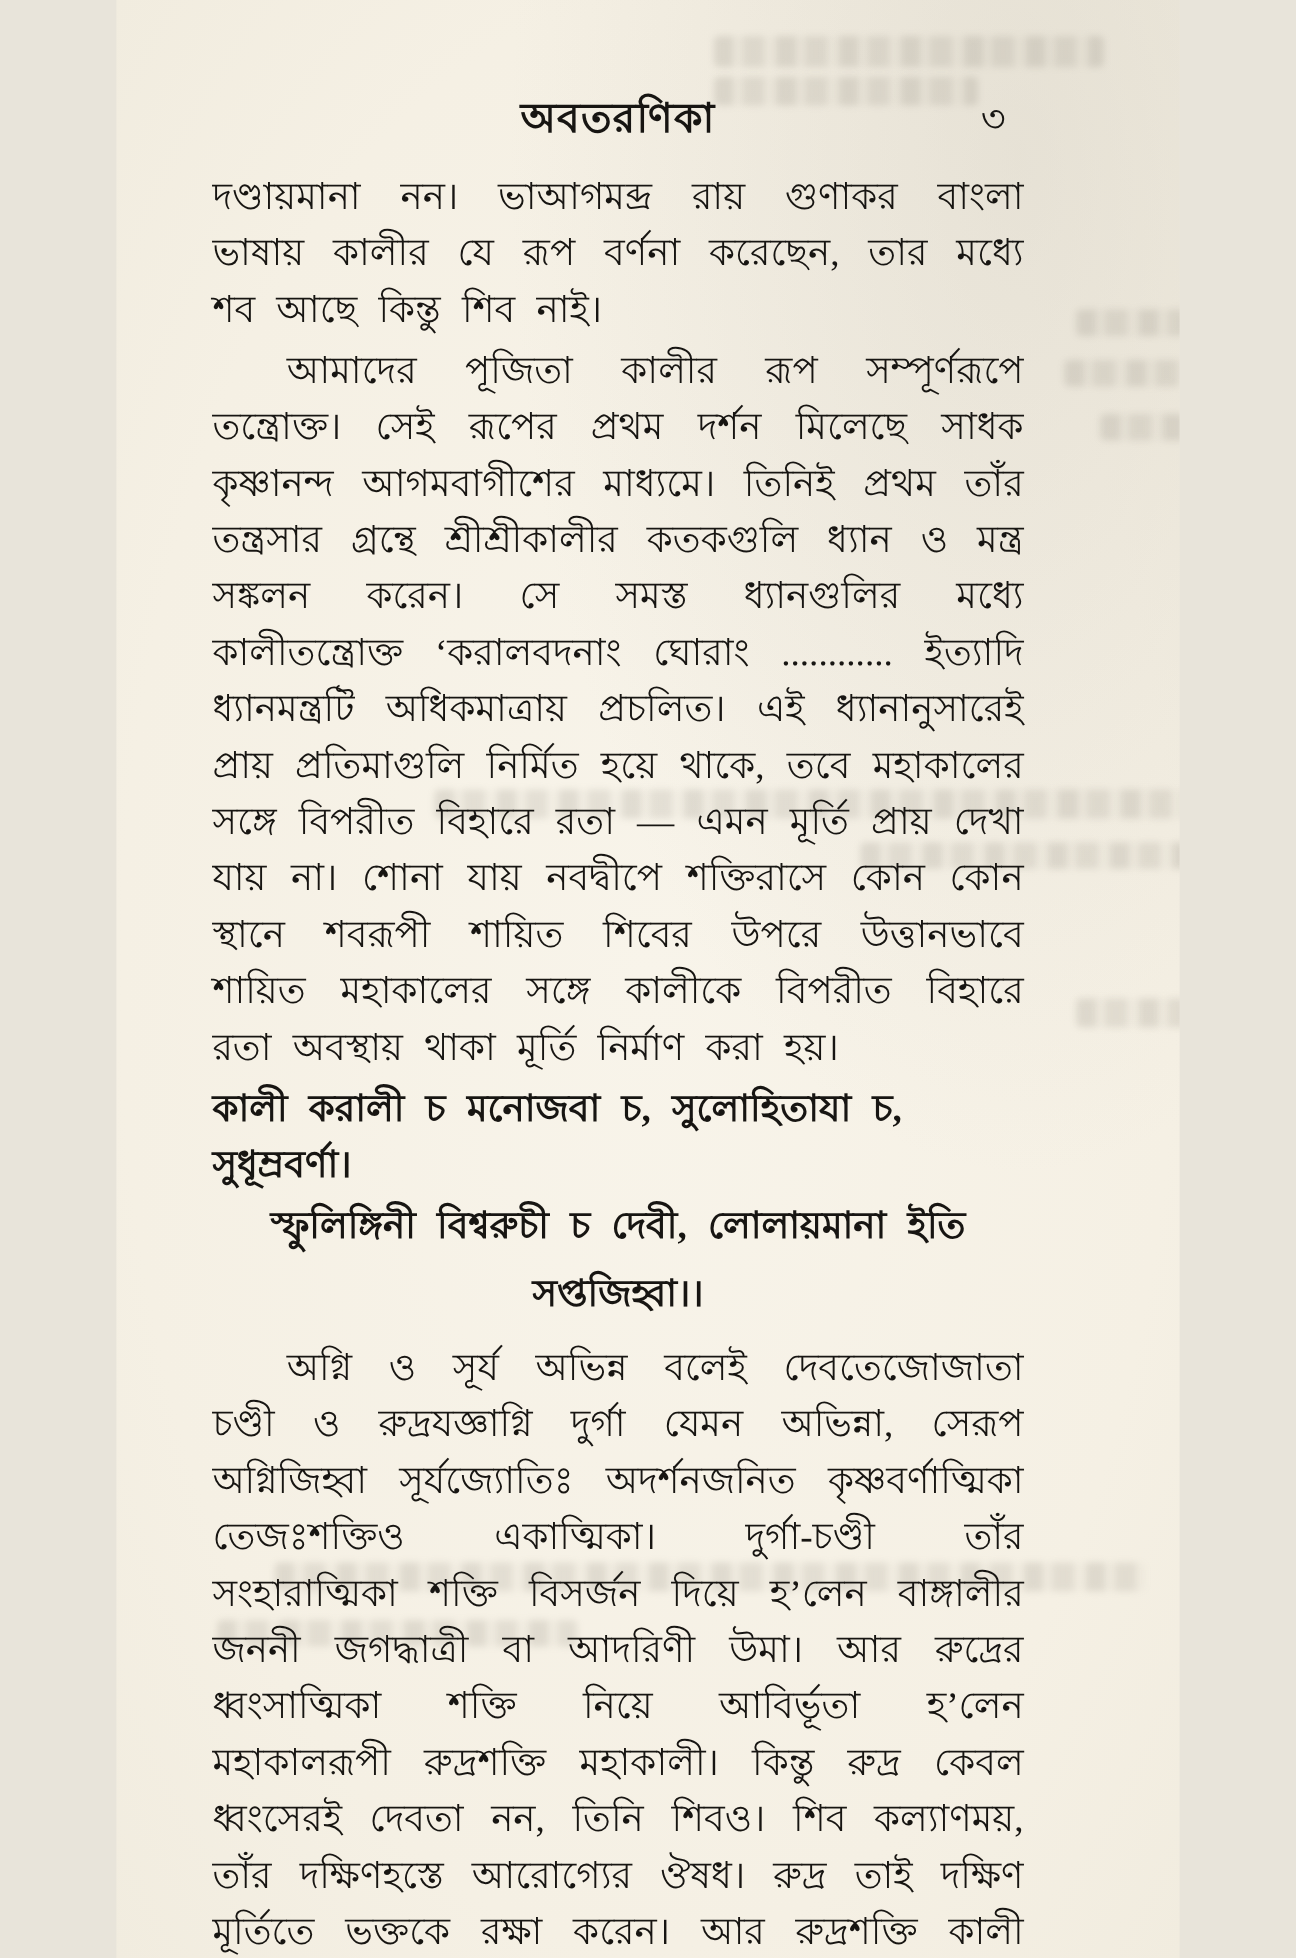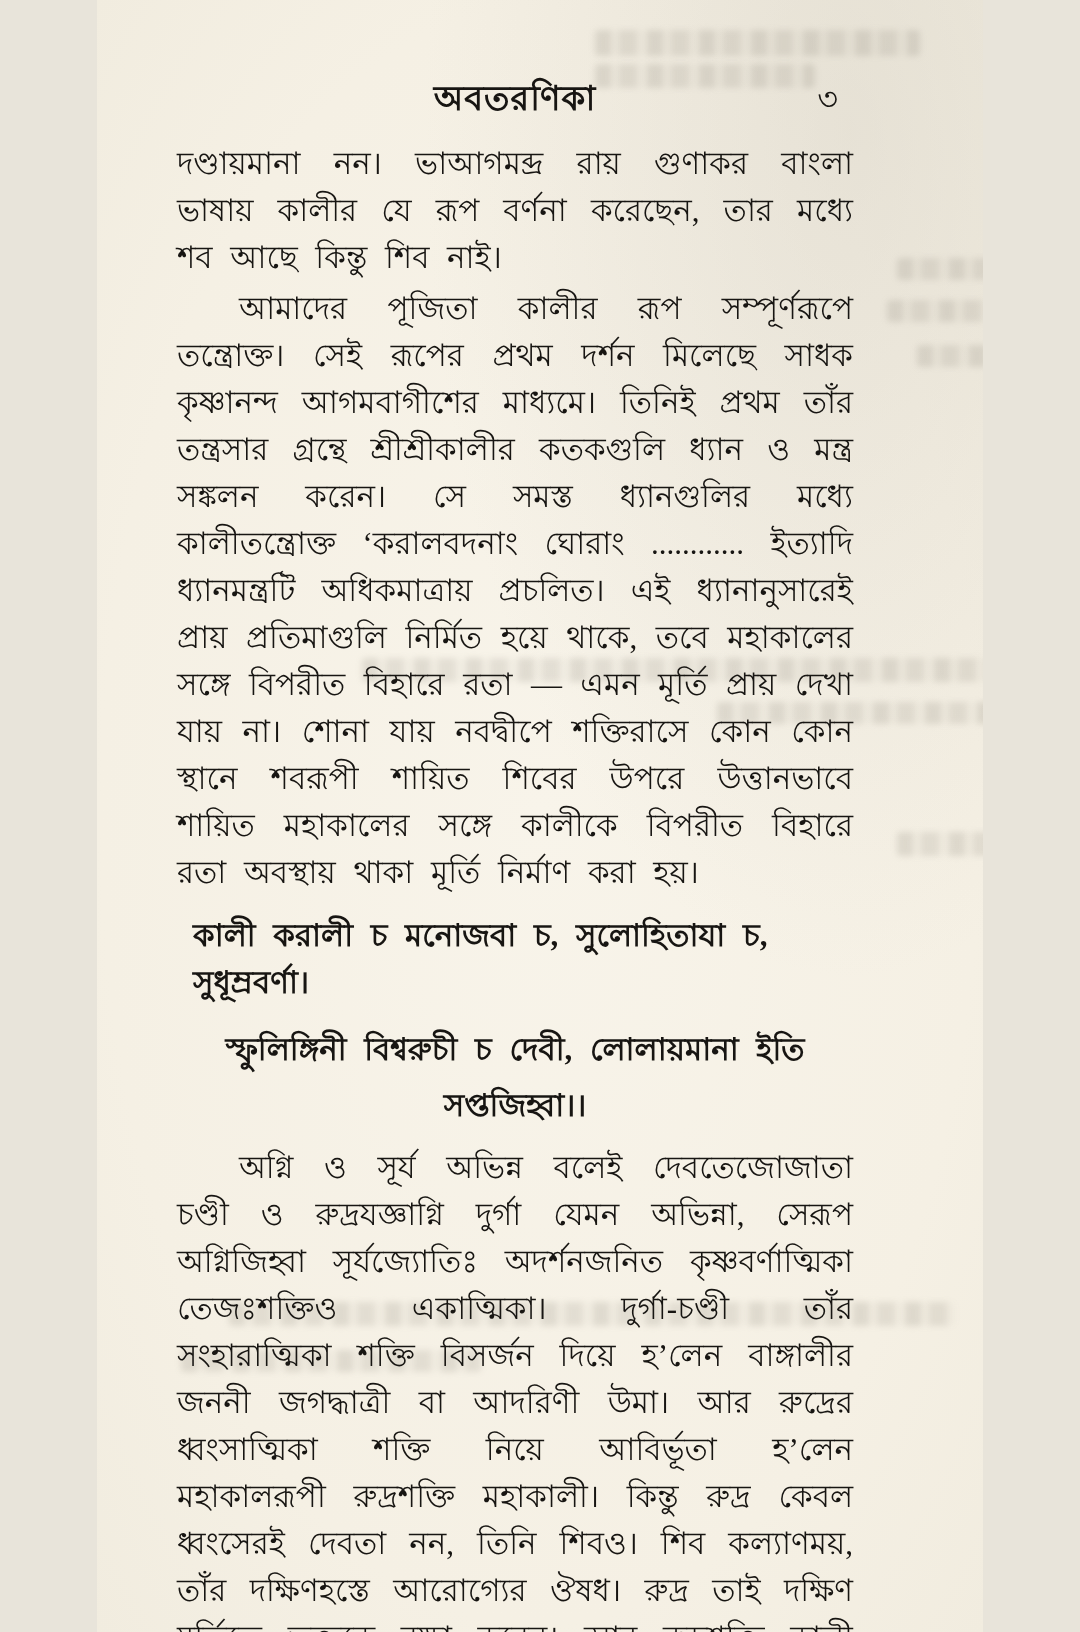"কালী করালী চ মনোজবা চ," .verse { margin: 16px -> 0 }
